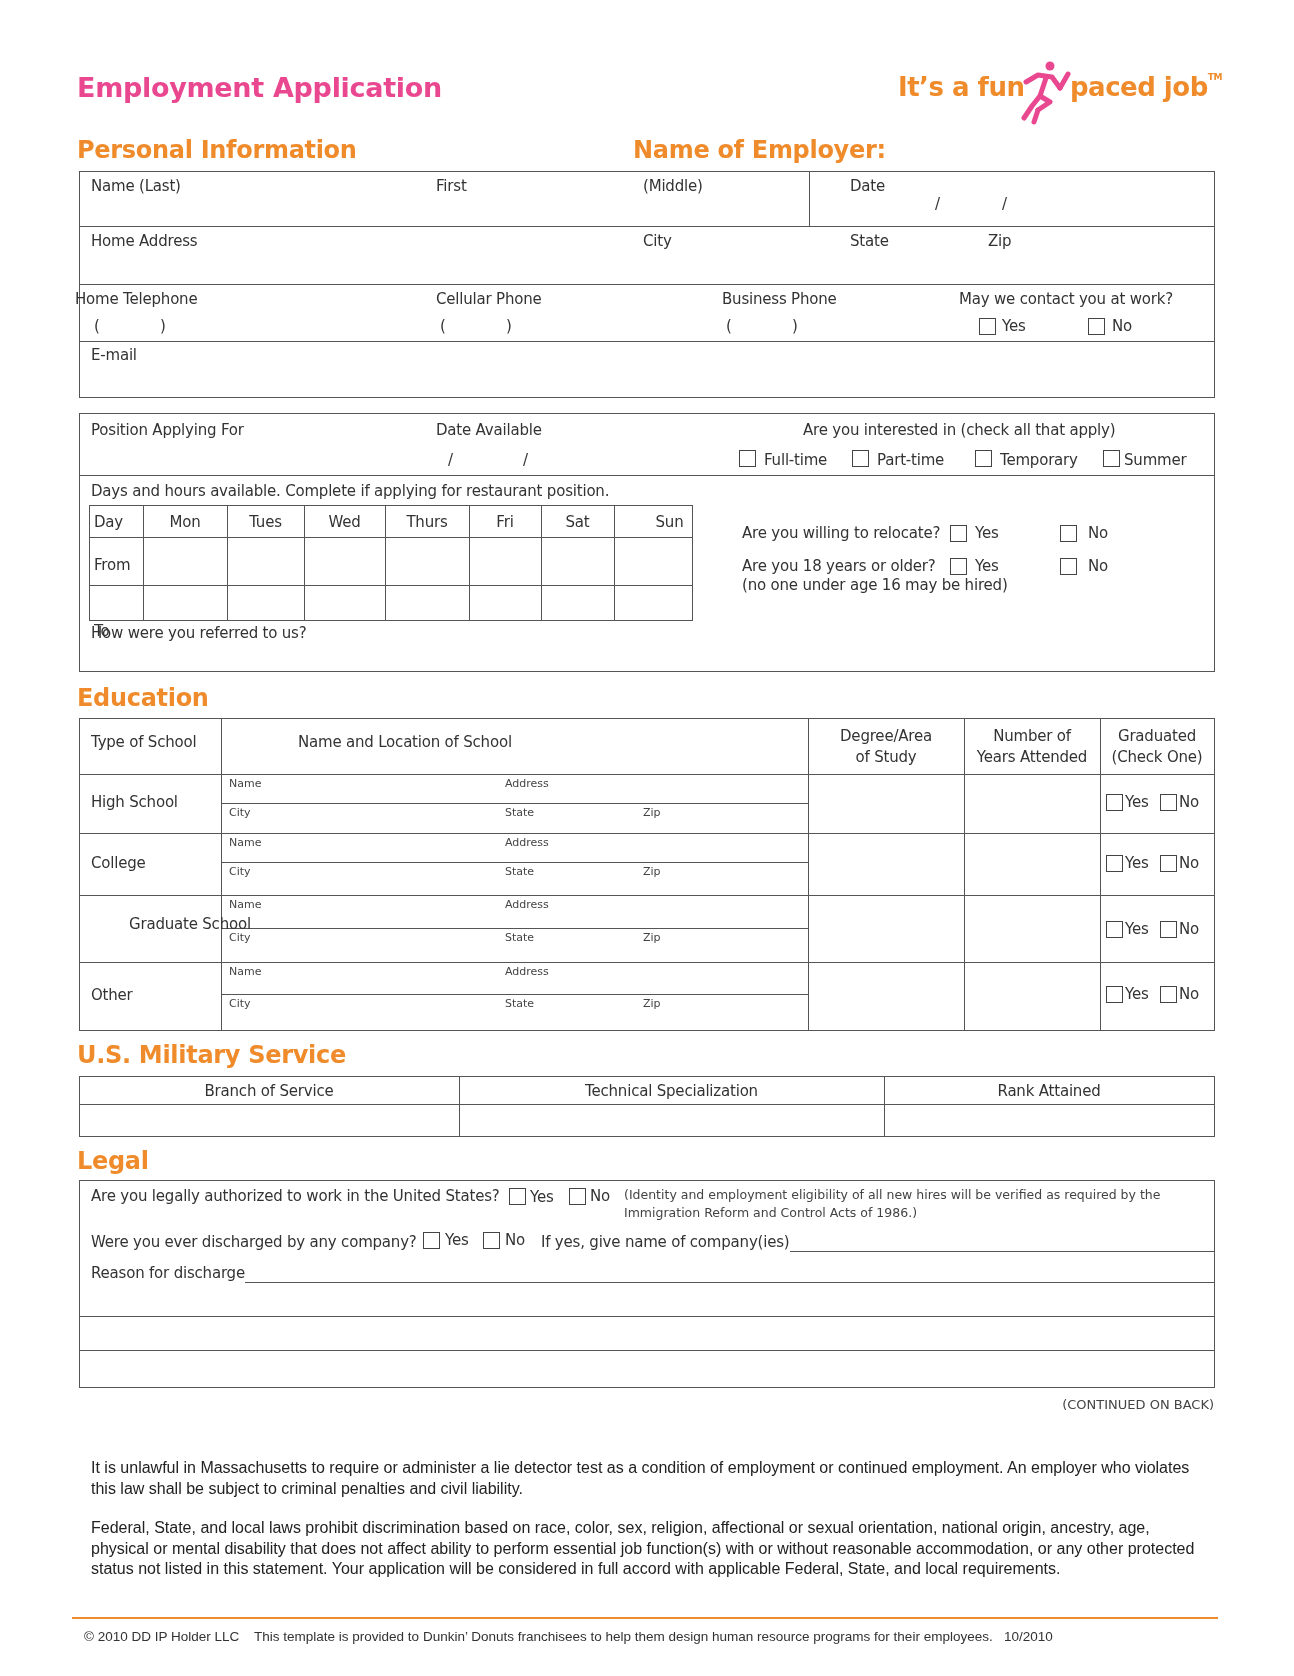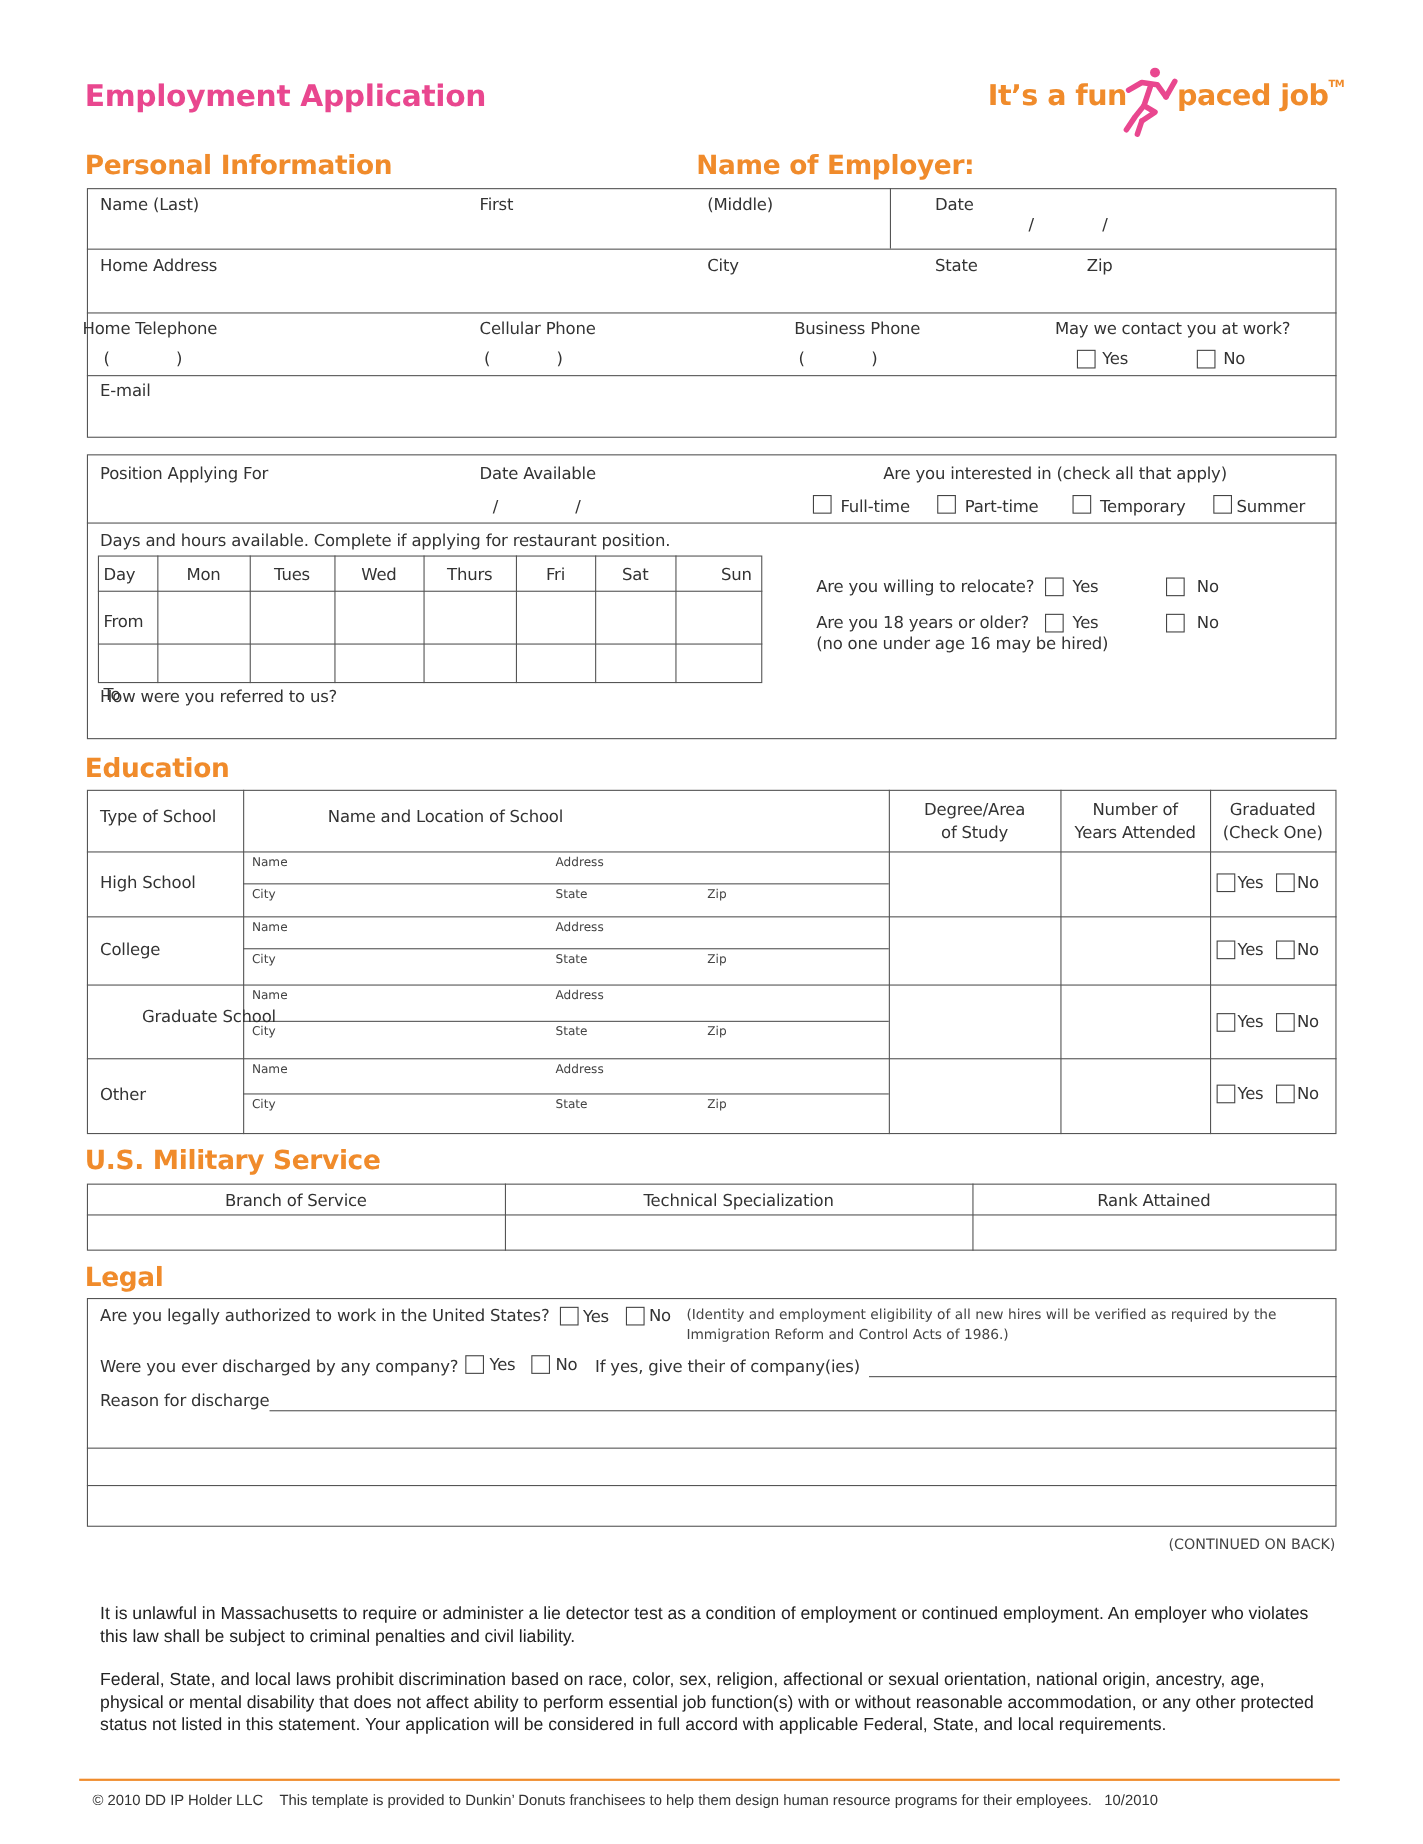"If yes, give their of" span.abs { text: their -> name }
